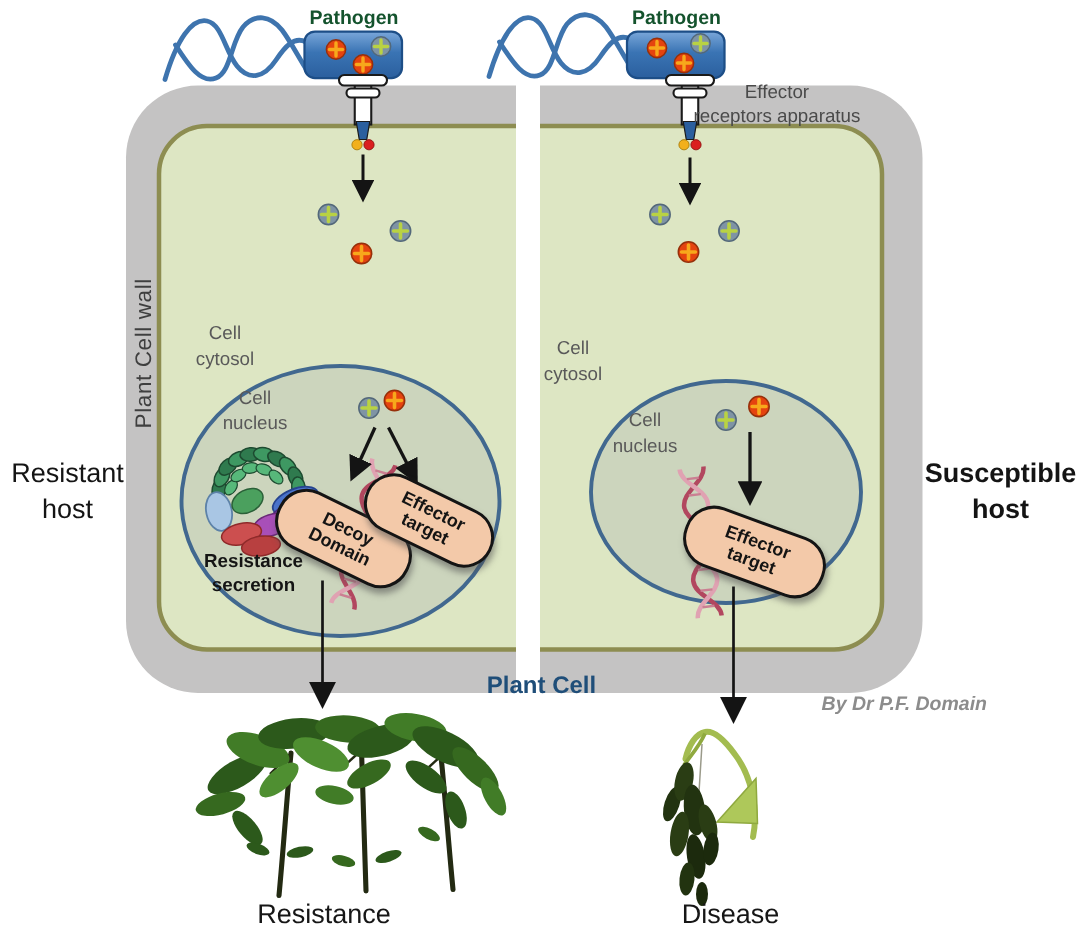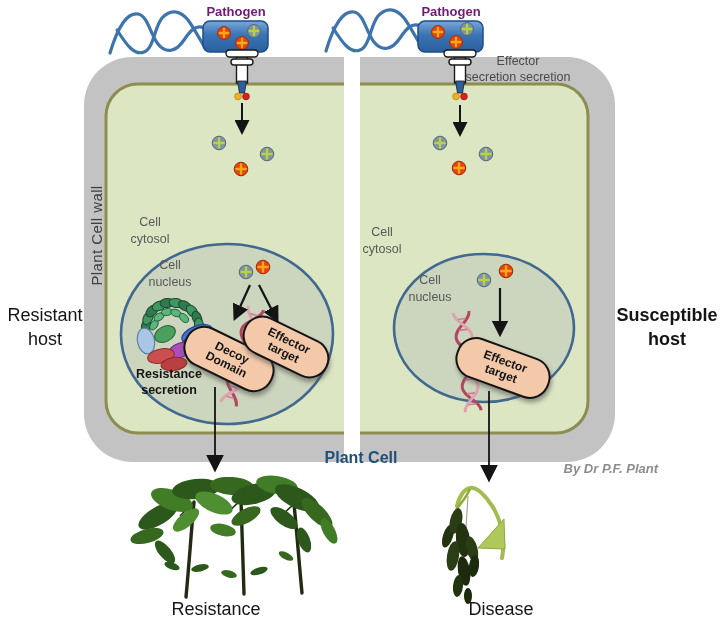"Pathogen" .pathogen-label { color: #701a75 -> #14532d }
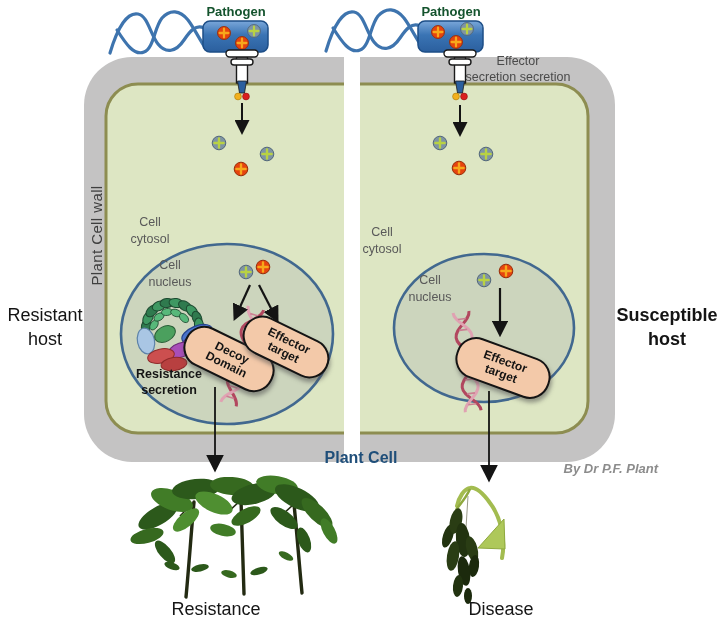"secretion secretion" div { text: secretion secretion -> receptors apparatus }
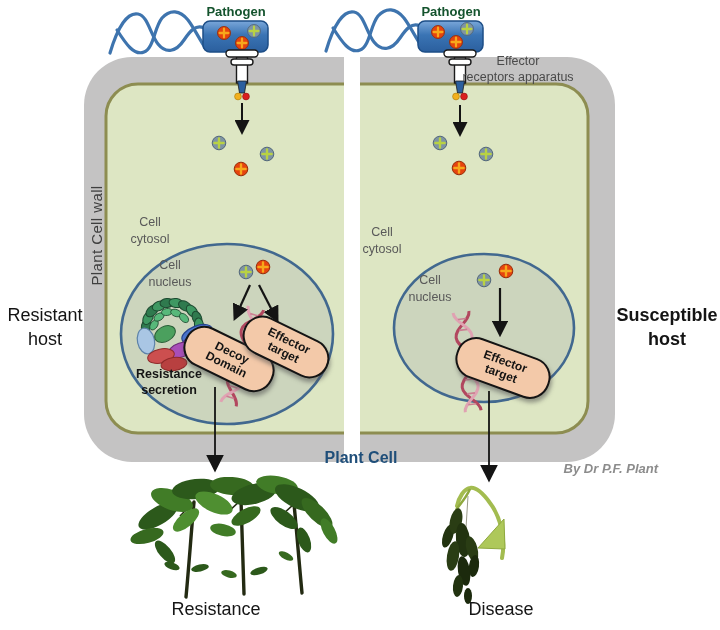"By Dr P.F. Plant" div.attribution { text: Plant -> Domain }
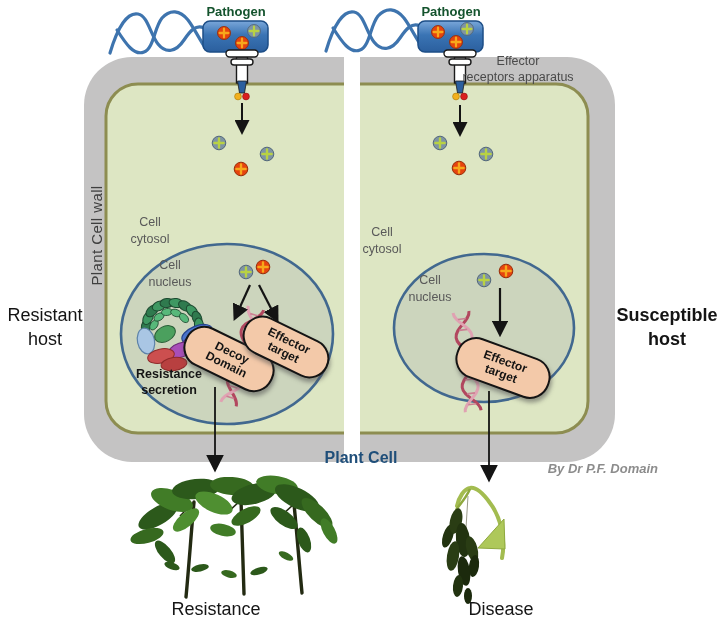"Disease" div.txt { left: 501px -> 487px }
